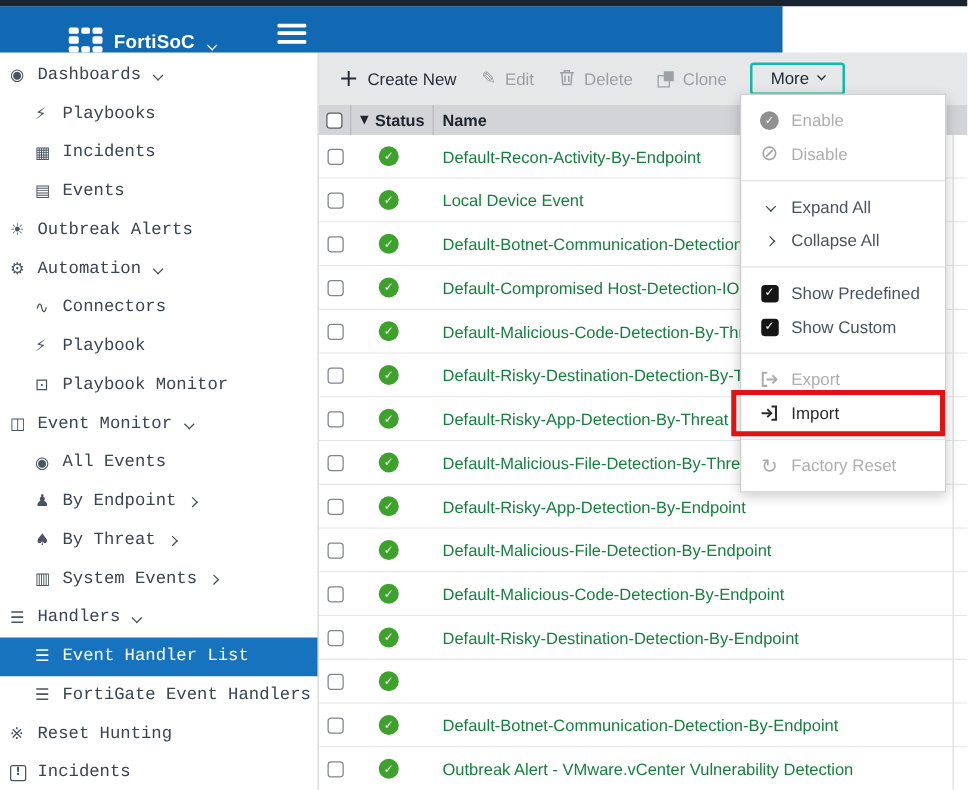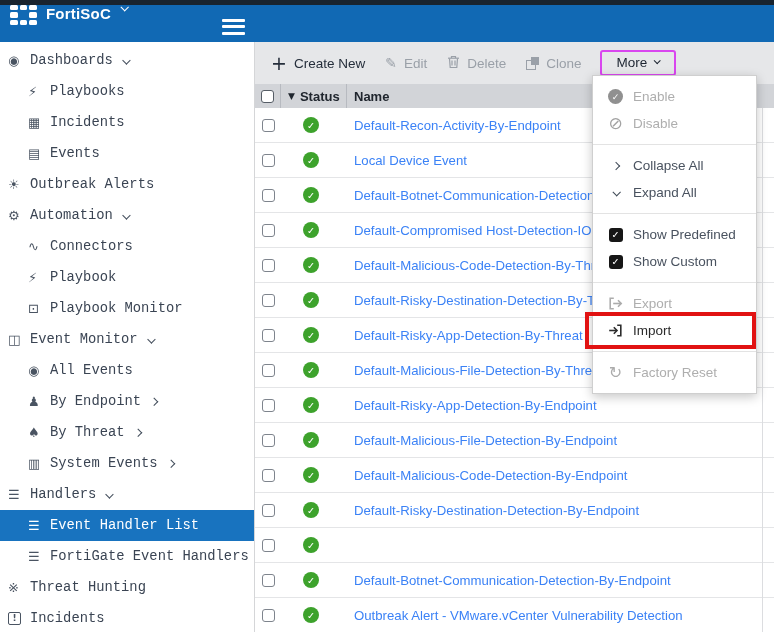"FortiSoC" .topbar { align-items: flex-start -> flex-end; padding-left: none -> 45px; width: 774px -> 626px }
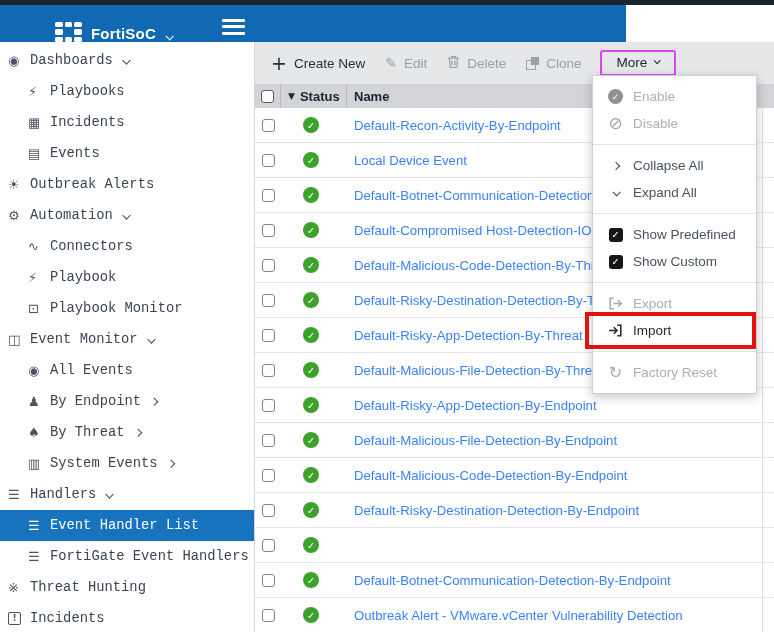"More" .more-btn { border: 2px solid #d946ef -> 2px solid #14b8a6 }
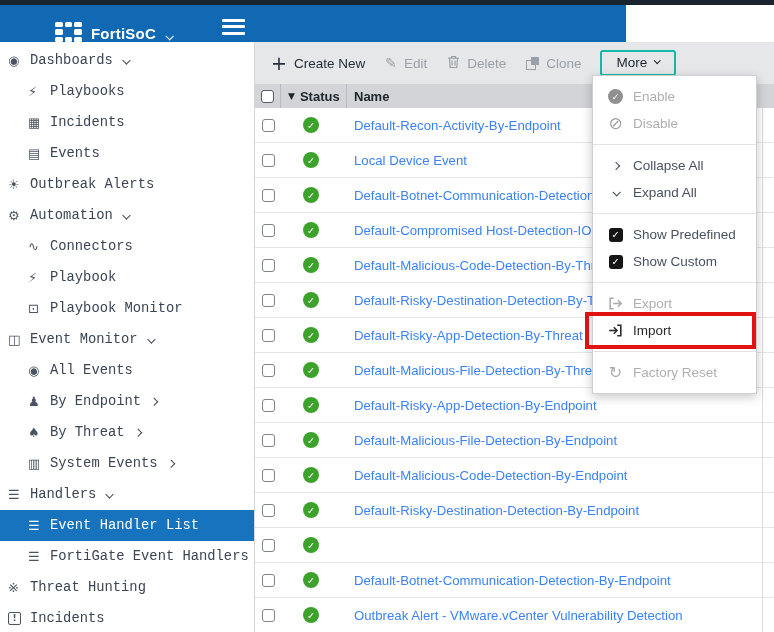"Default-Recon-Activity-By-Endpoint" .cell-name { color: #3b82f6 -> #15803d }
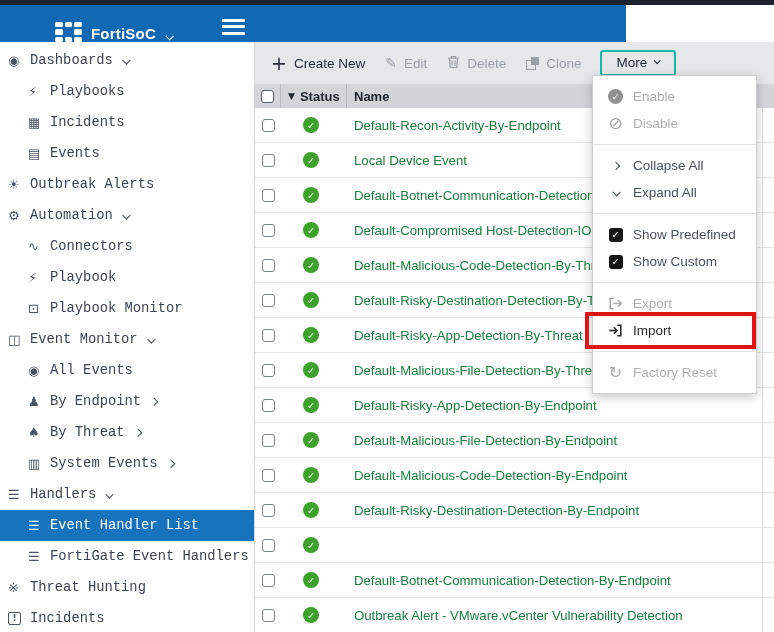"Collapse All" div.m-item { order: before "Expand All" -> after "Expand All" }
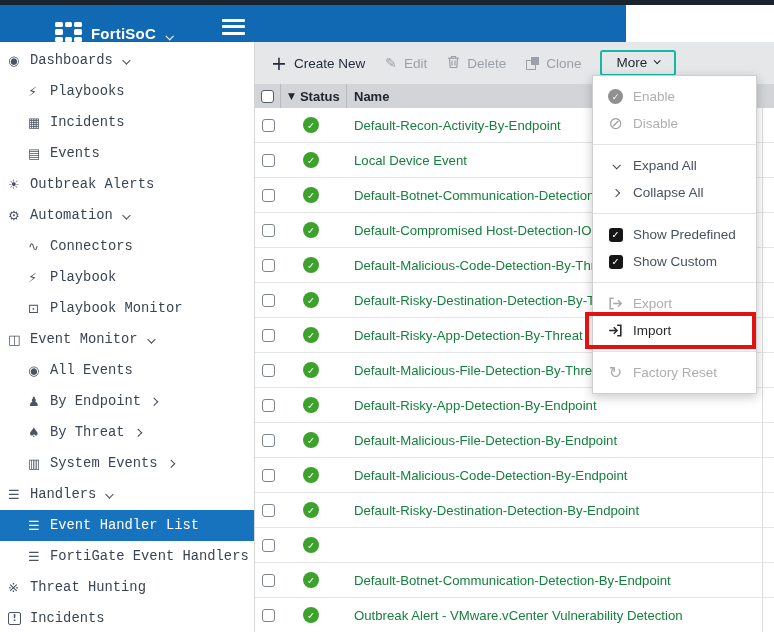"Threat Hunting" span.s-label { text: Threat -> Reset }
